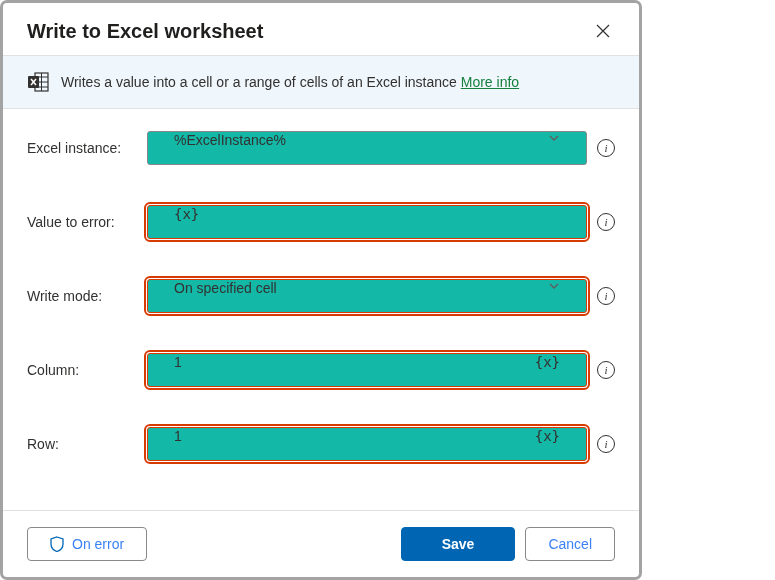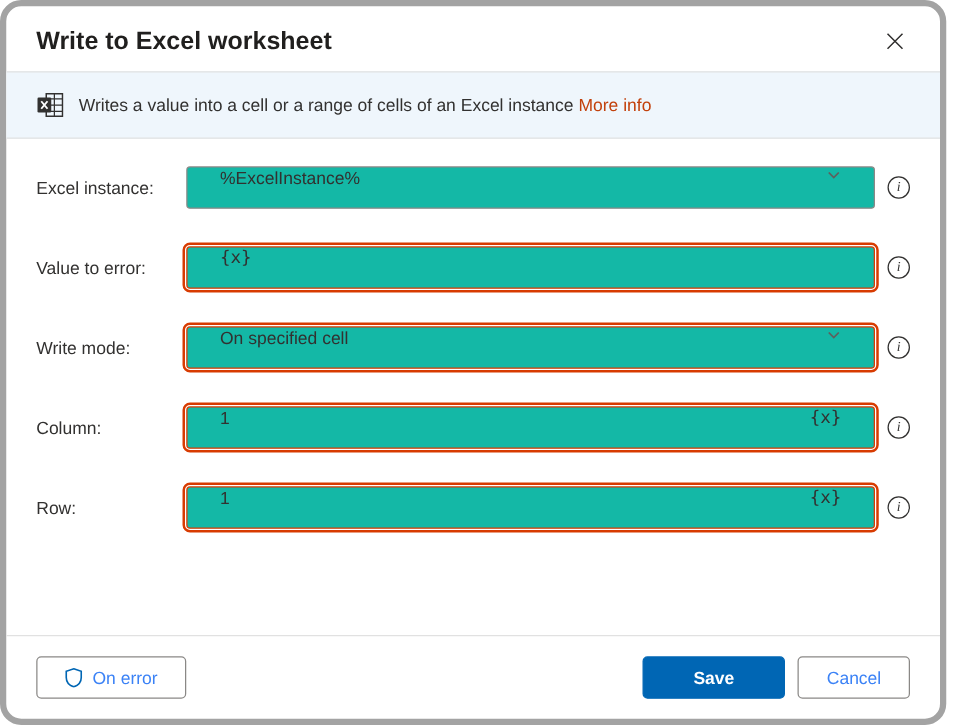"Write to Excel worksheet" .dialog { border: 5px solid #a3a3a3 -> 3px solid #a3a3a3; border-radius: 17px -> 7px; width: 757px -> 642px }
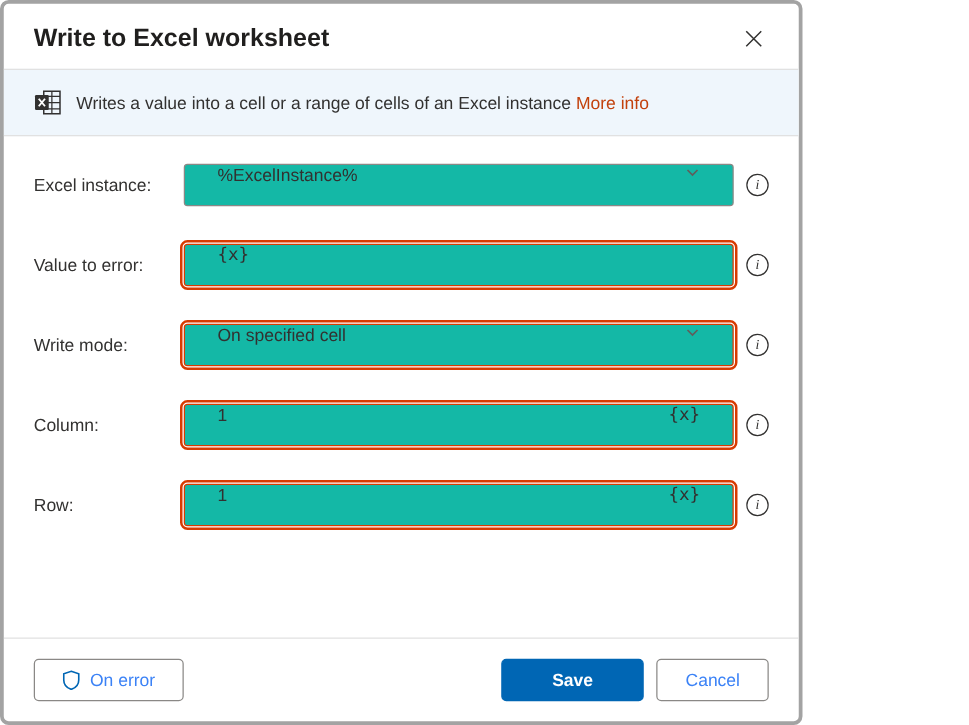"More info" .info-banner .link { color: #c2410c -> #15803d; text-decoration: none -> underline }
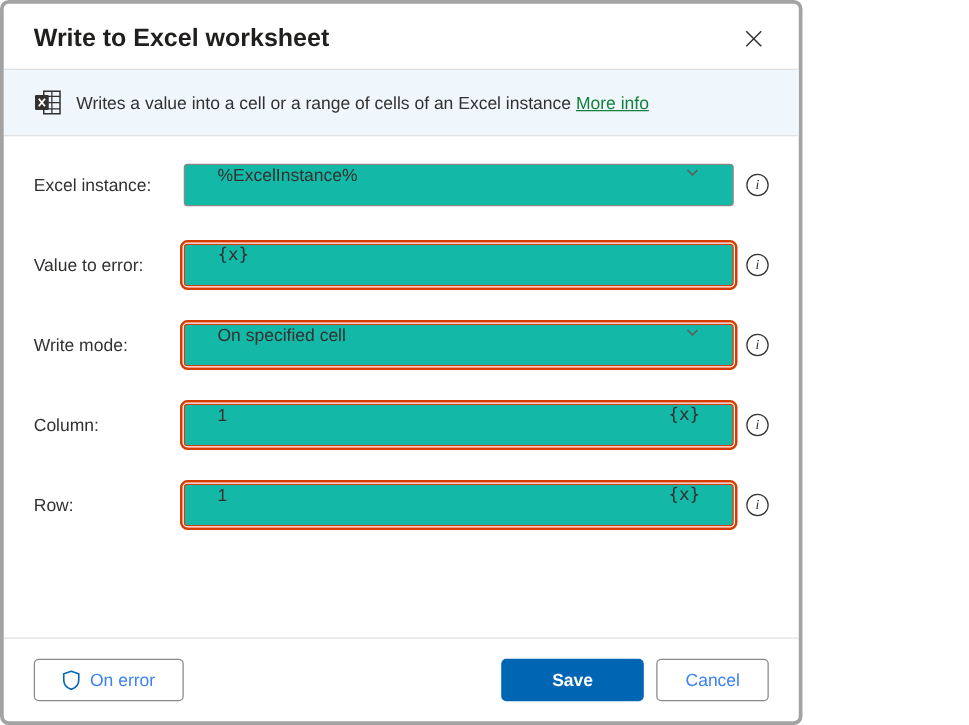"Excel instance:" .form-row { margin-bottom: 30px -> 40px }
